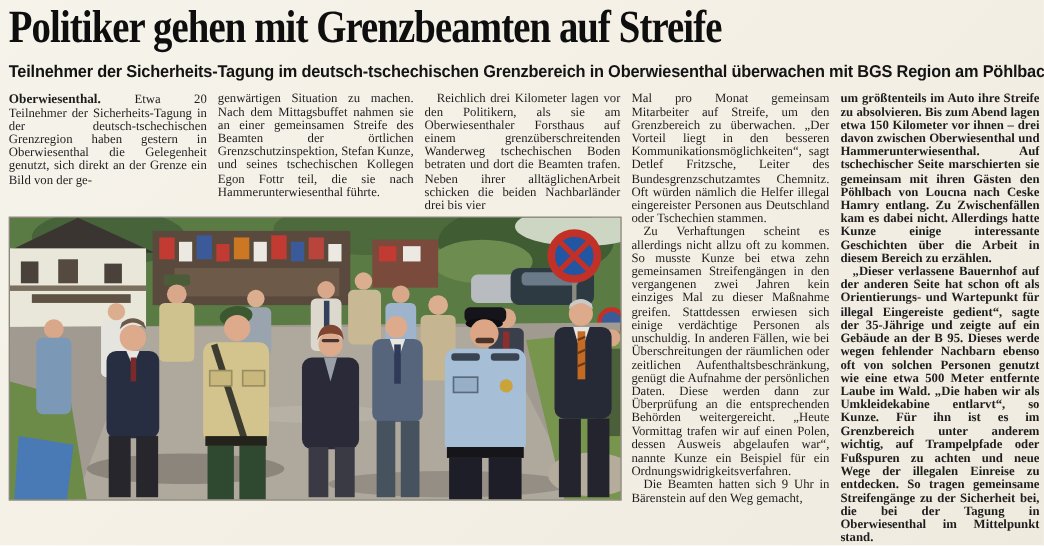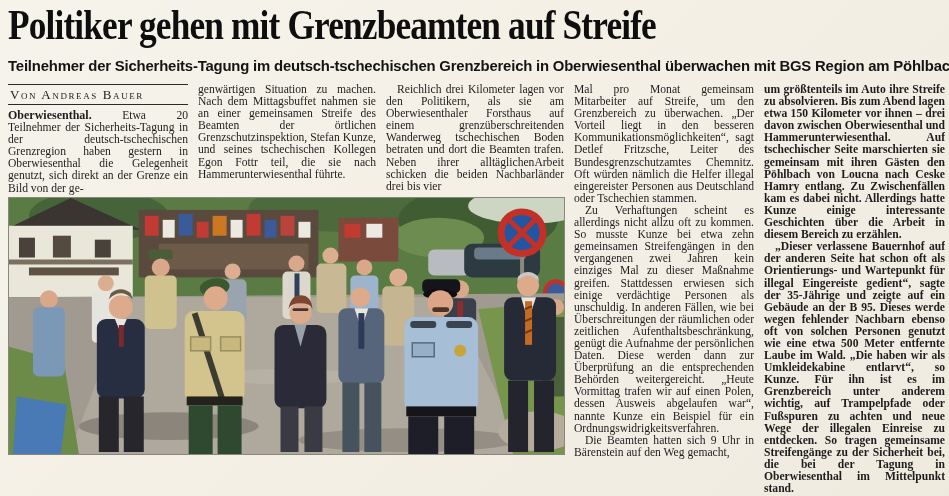"Von Andreas Bauer" div.byline-block { html: <div> <div></div> <div>Von Andreas Bauer</div> <div></div> </div> -> none }
